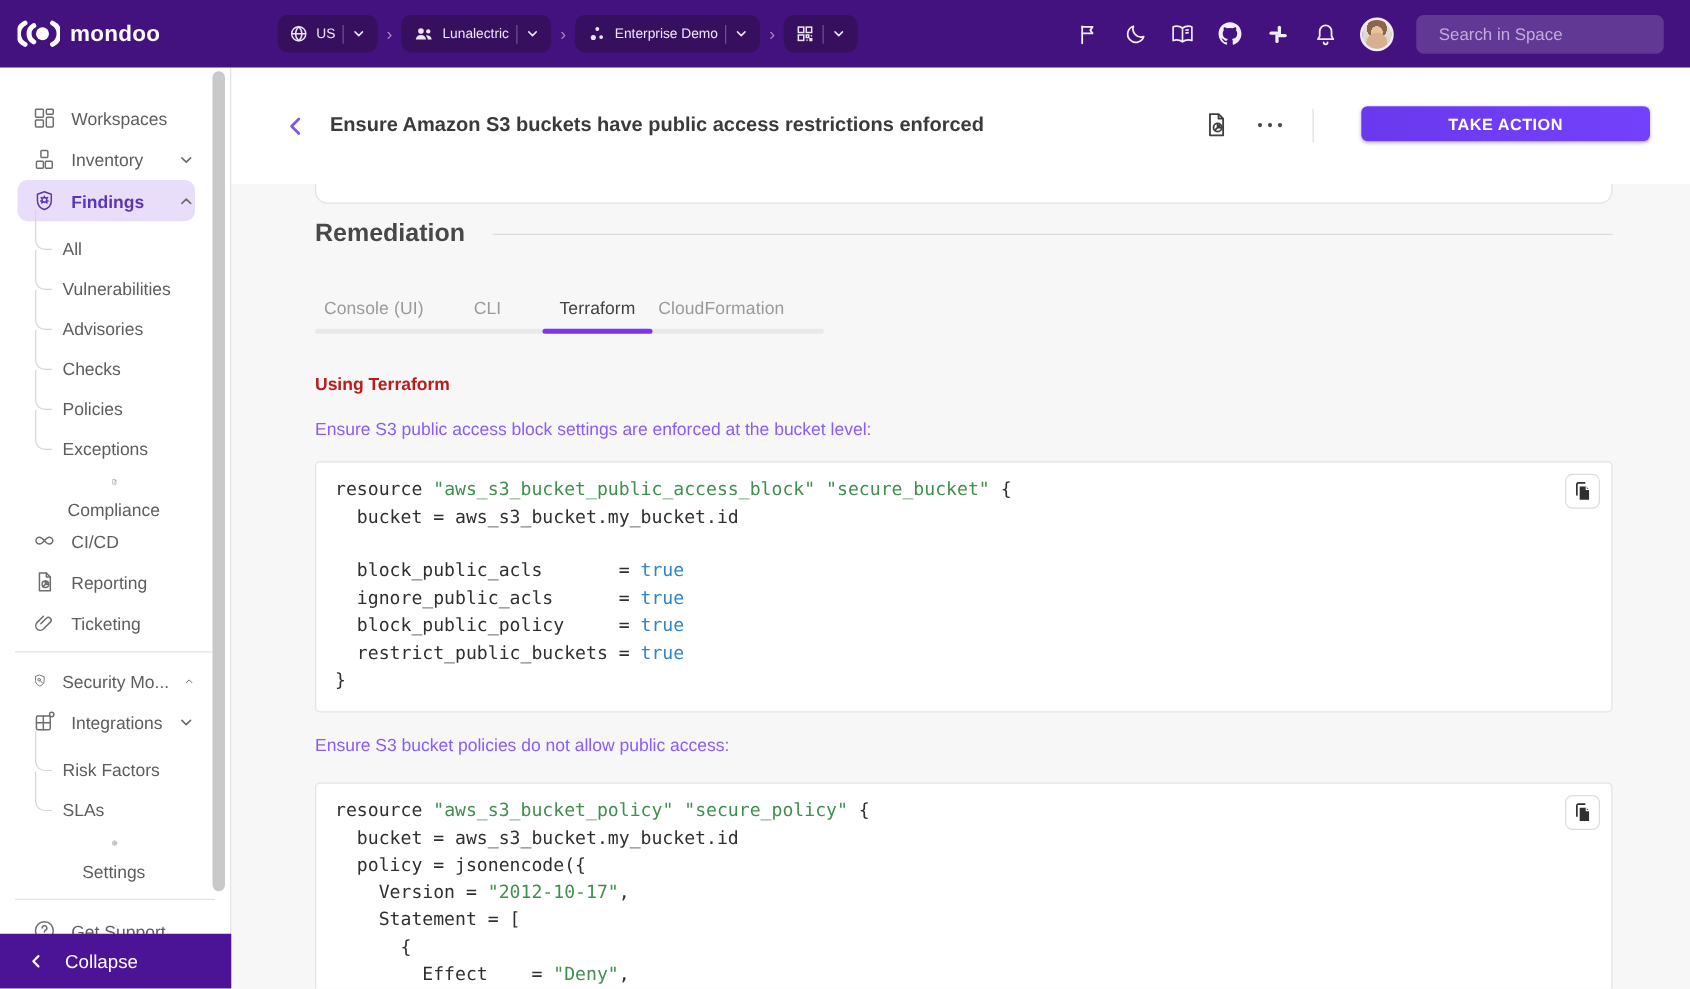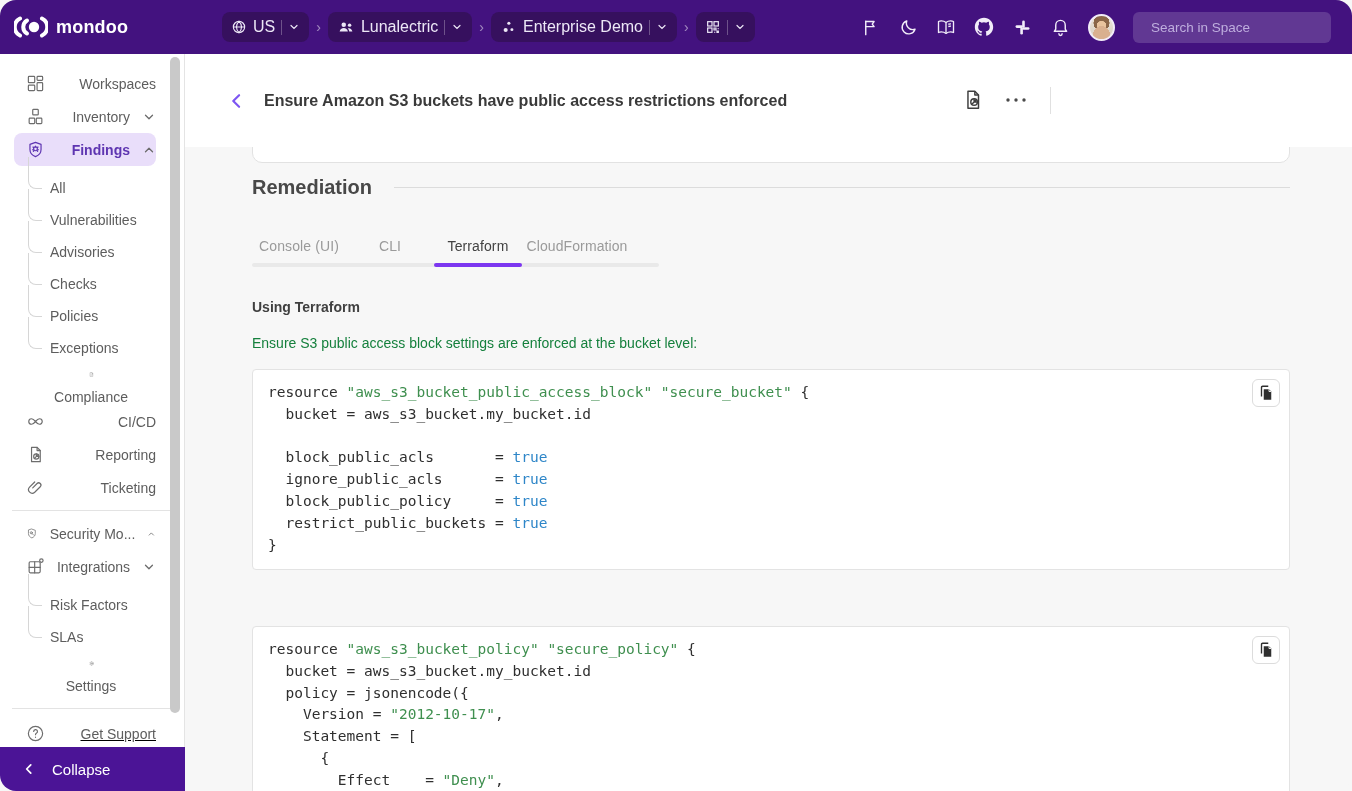"mondoo" .app { border-radius: 16px -> none }
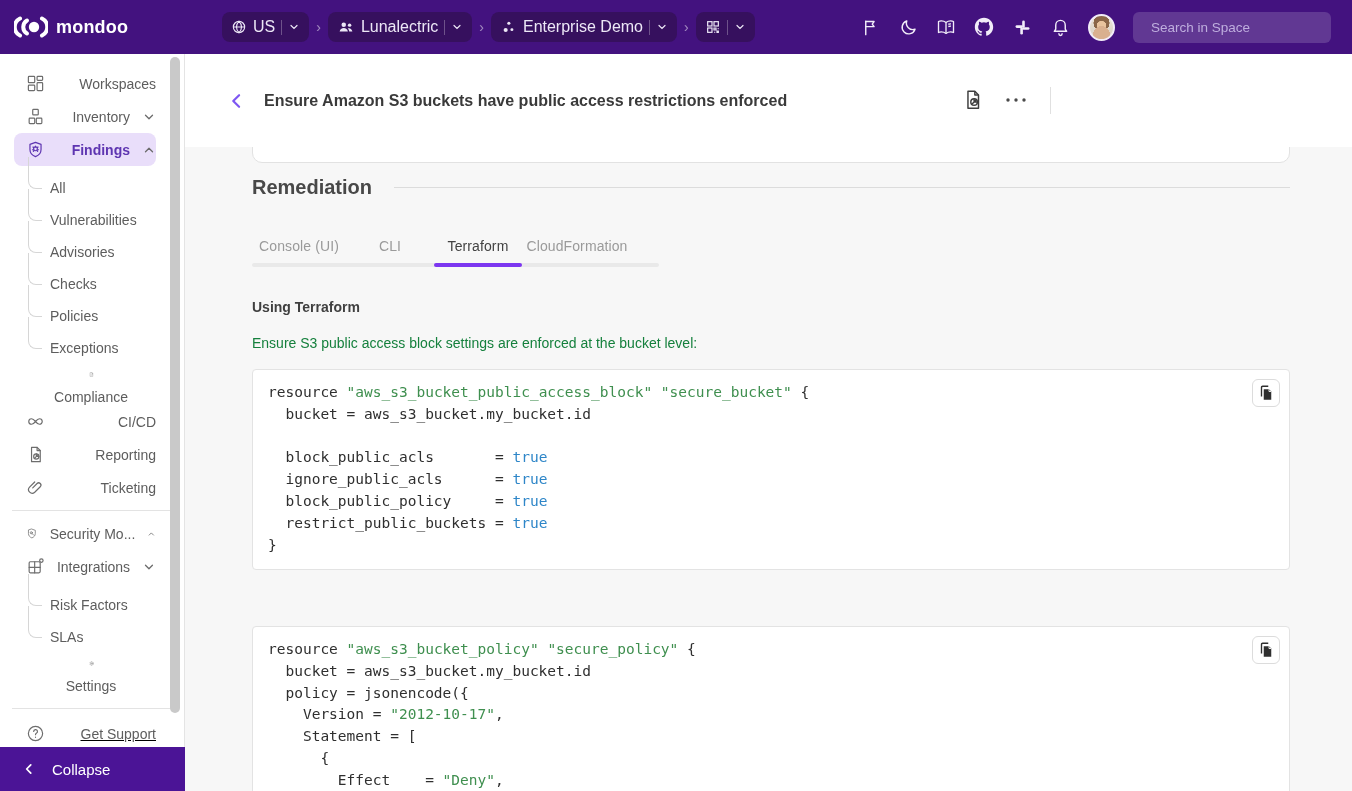"US" .pill-label { font-size: 16px -> 11px }
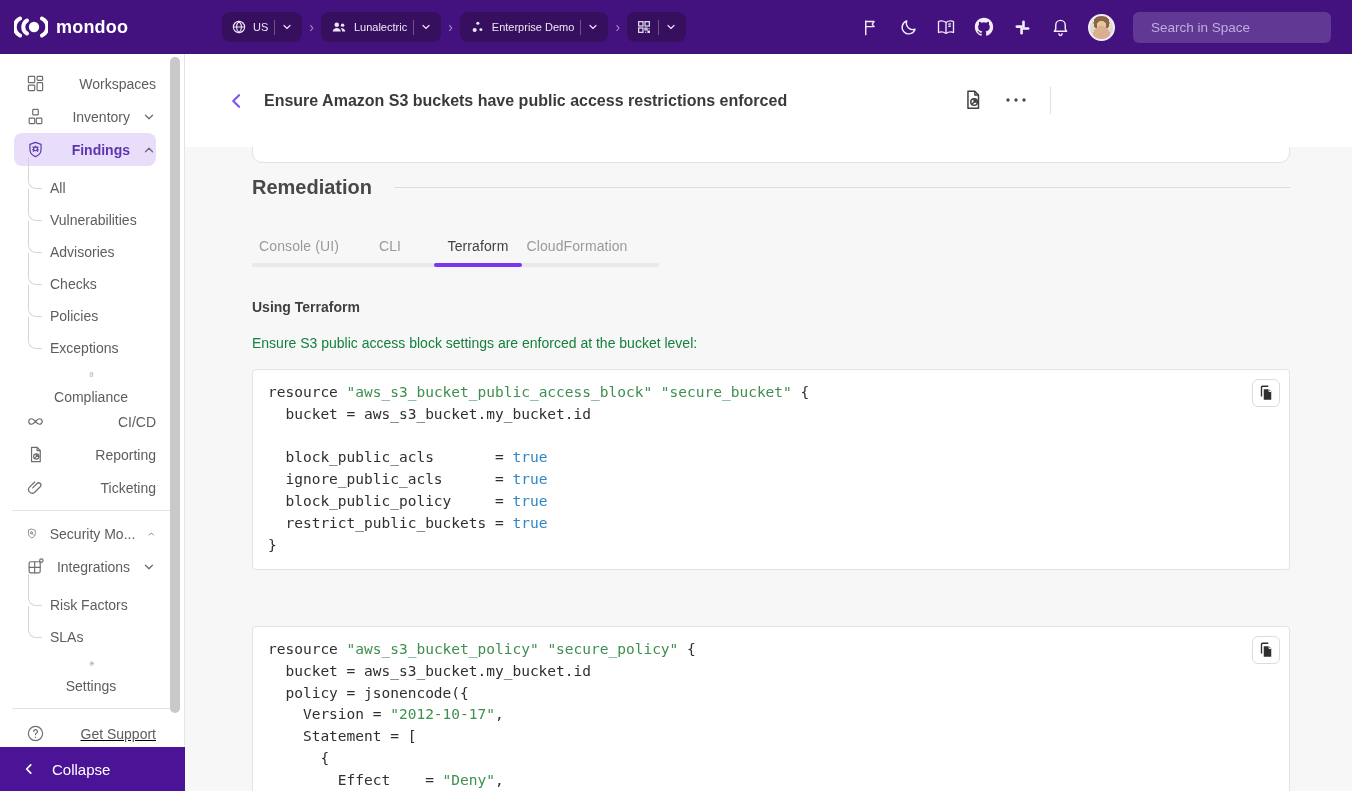"Workspaces" .nav { padding-top: 13px -> 24px; text-align: right -> none }
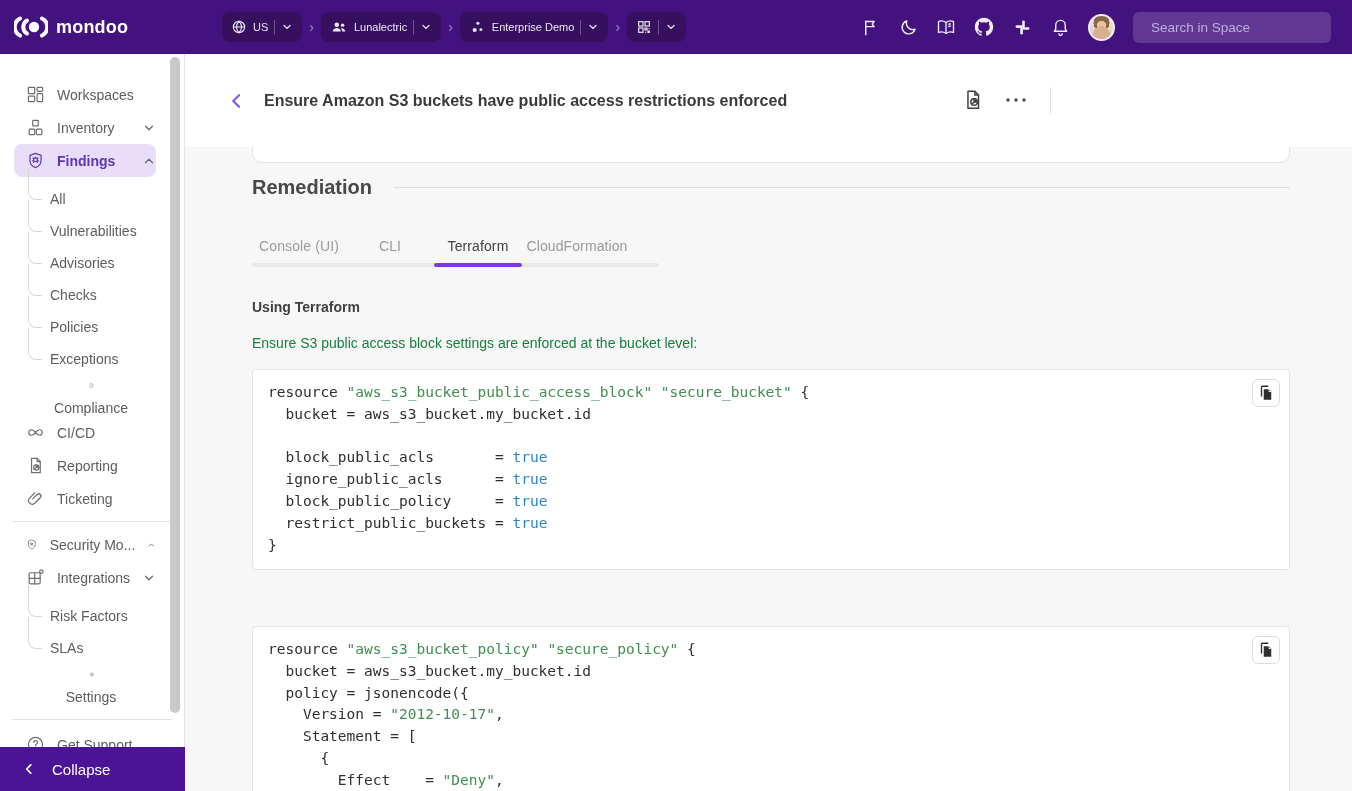"TAKE ACTION" button.take-action { html: none -> <button>TAKE ACTION</button> }
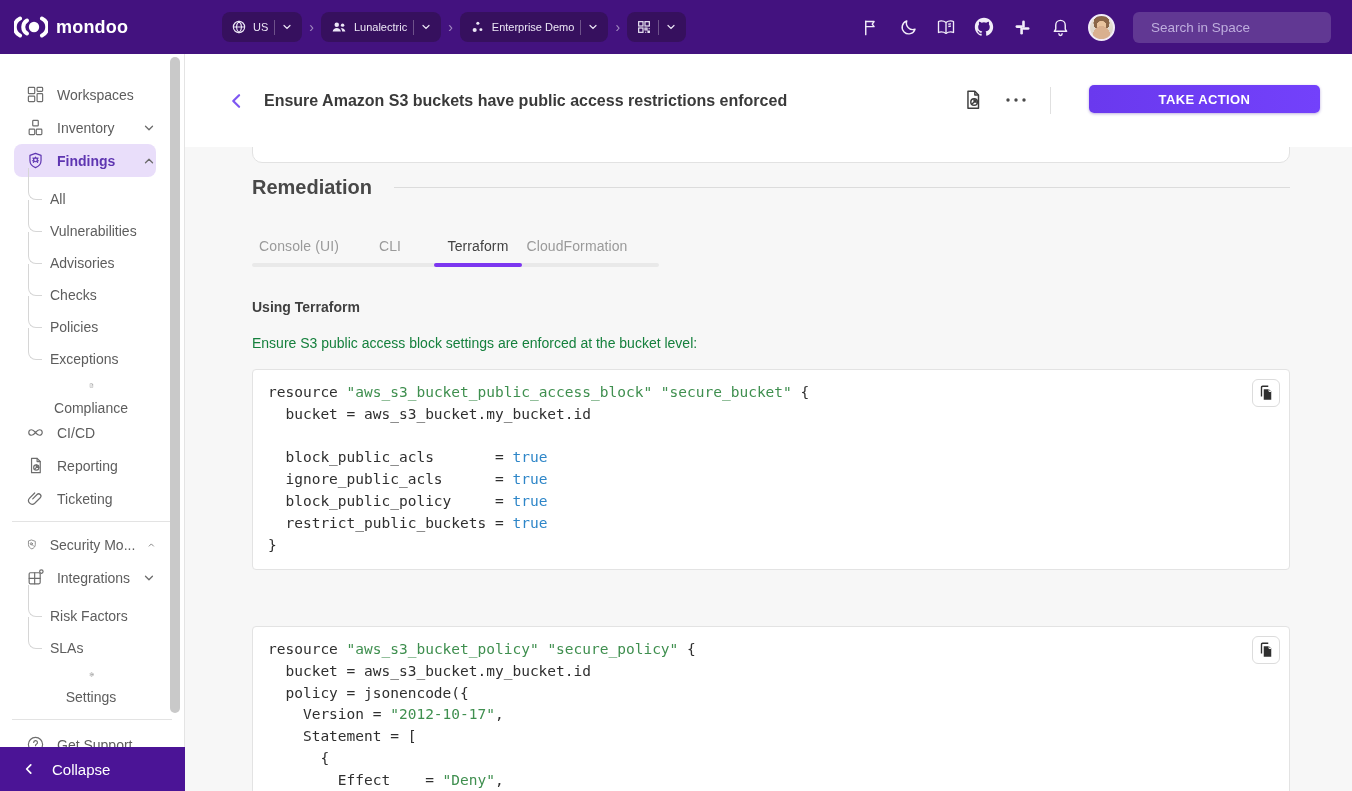"Using Terraform" .subheading { color: #404040 -> #b91c1c }
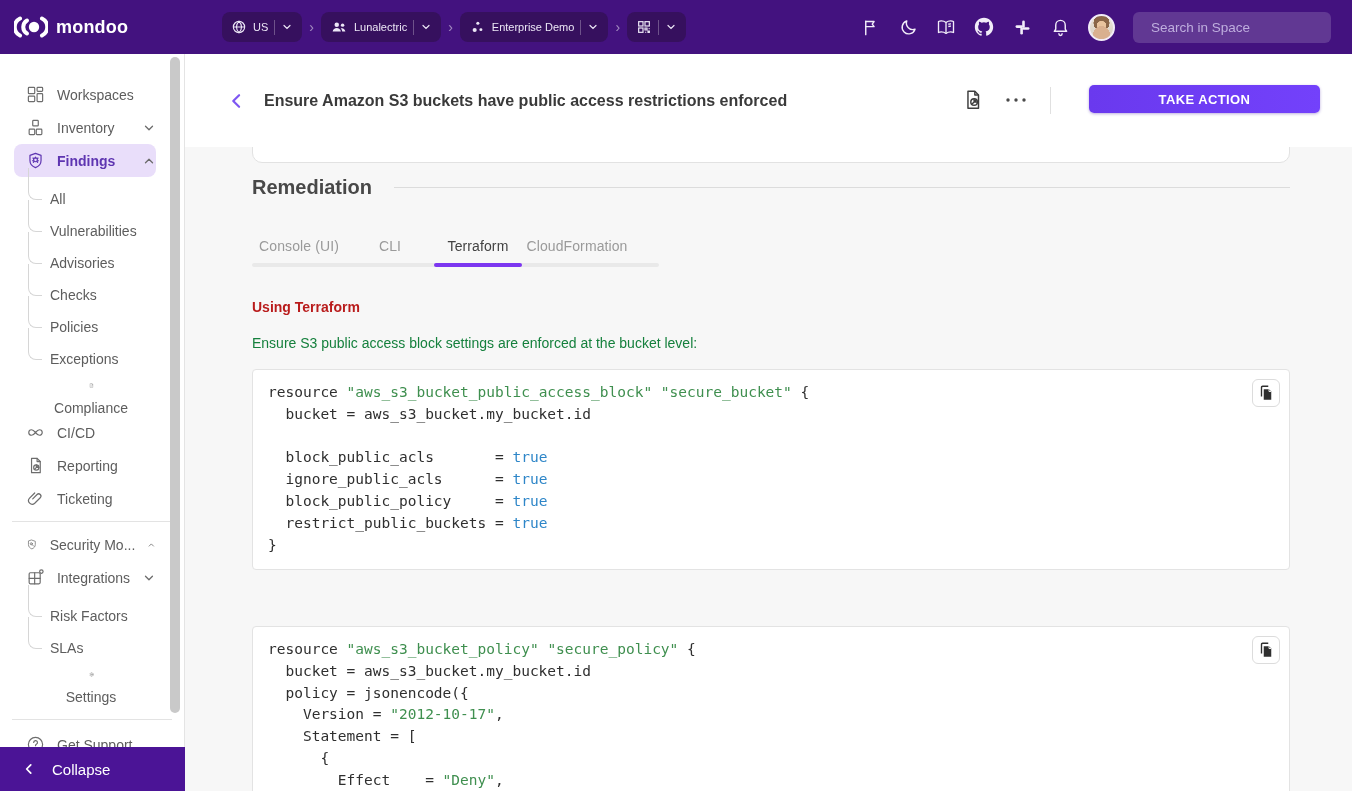"Ensure S3 public access block" .intro { color: #15803d -> #8b5cf6 }
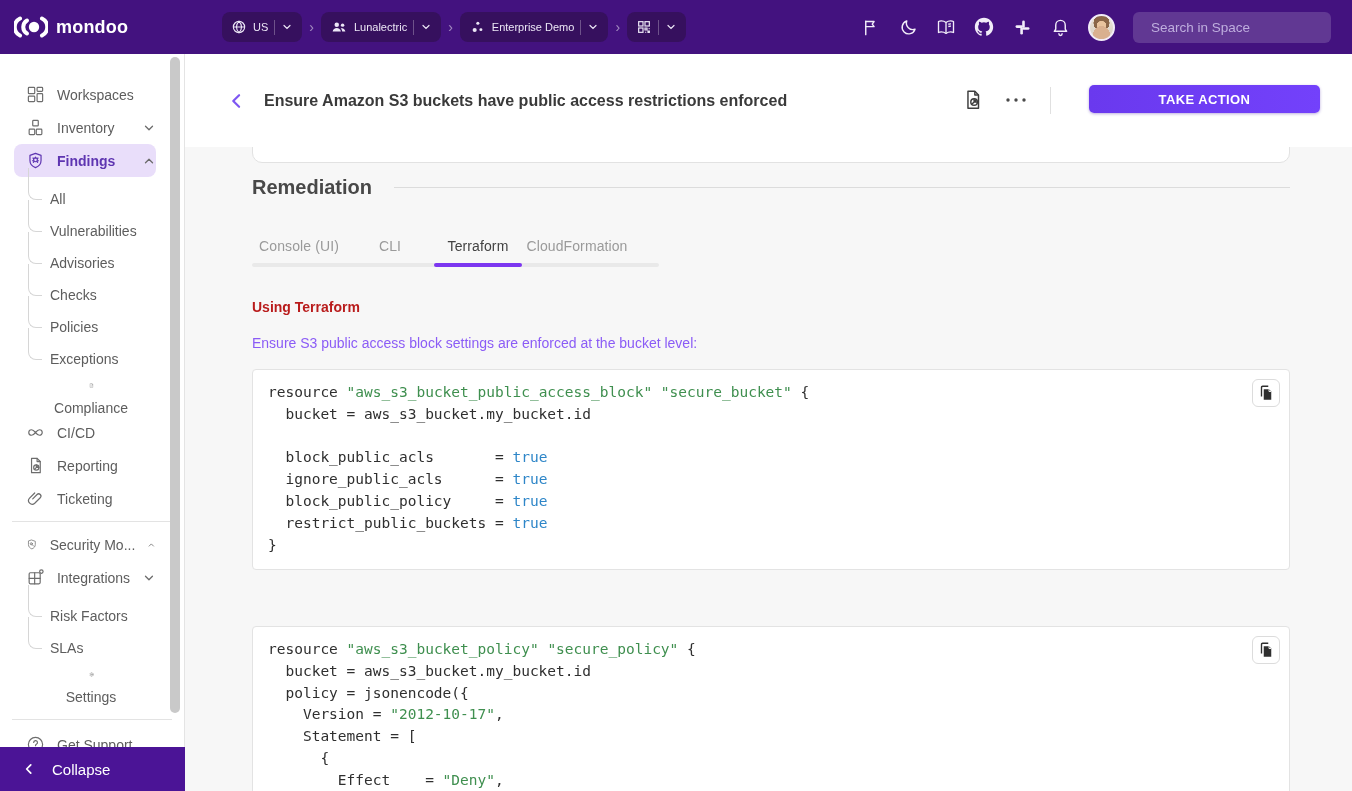"Ensure S3 bucket policies do" p.intro { html: none -> <p>Ensure S3 bucket policies do not allow public access:</p> }
